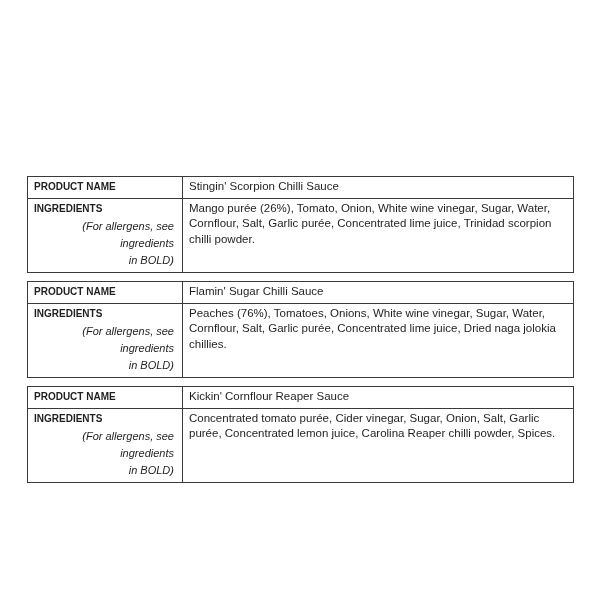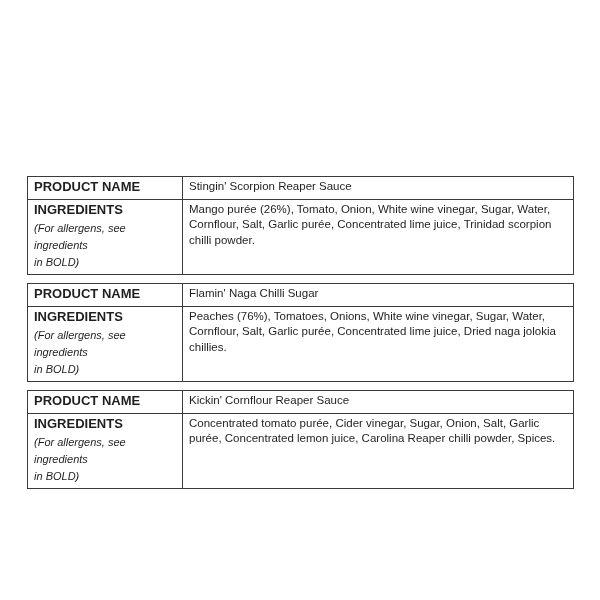"PRODUCT NAME" .cell-label { font-size: 13px -> 10px }
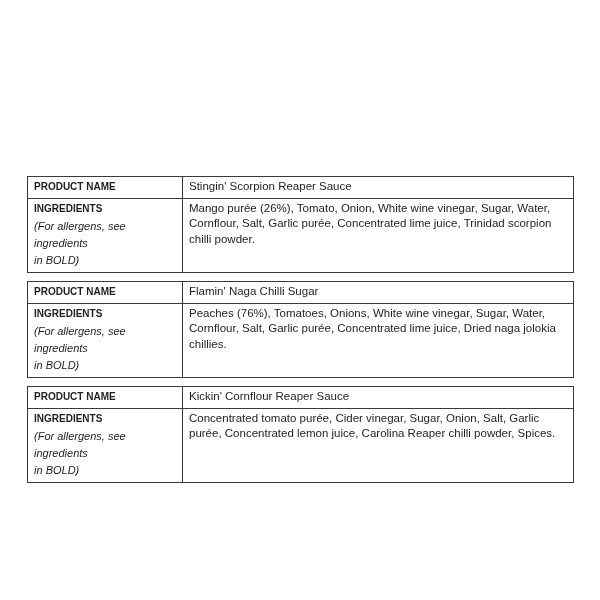"Stingin' Scorpion Reaper Sauce" td.name-value-cell { text: Reaper -> Chilli }
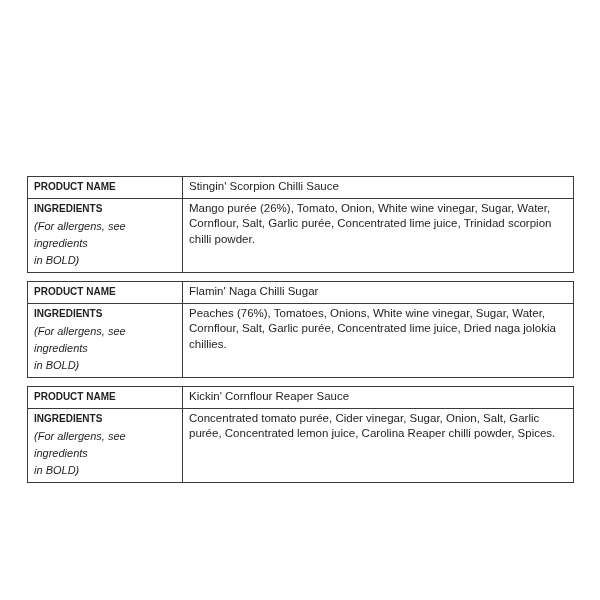"(For allergens, see ingredients" .allergen-note { text-align: none -> right }
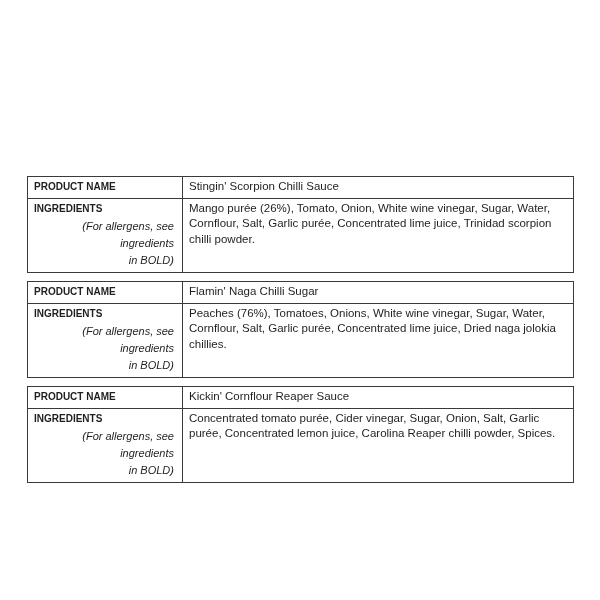"Flamin' Naga Chilli Sugar" td.name-value-cell { text: Naga Chilli Sugar -> Sugar Chilli Sauce }
